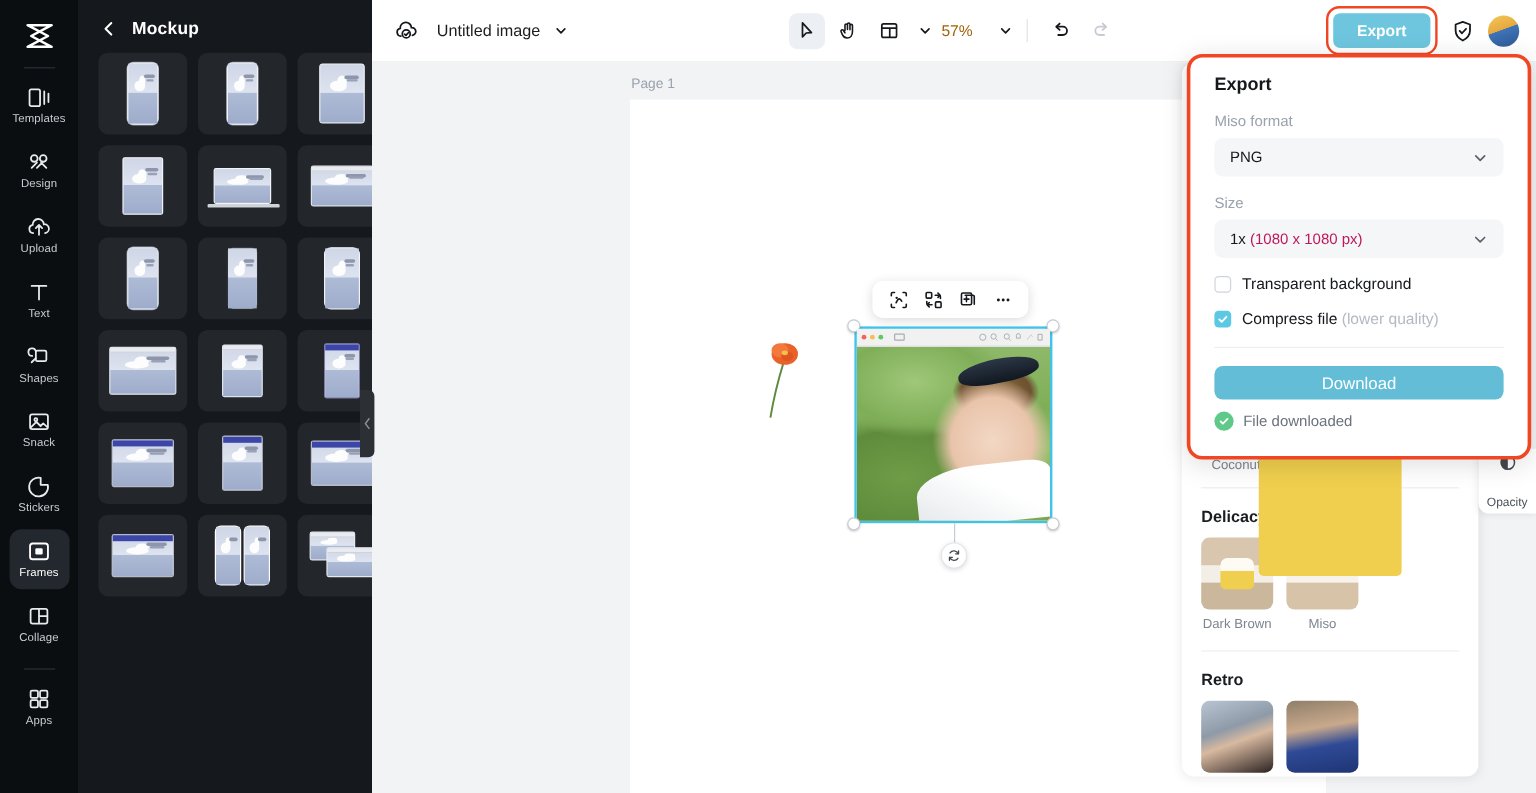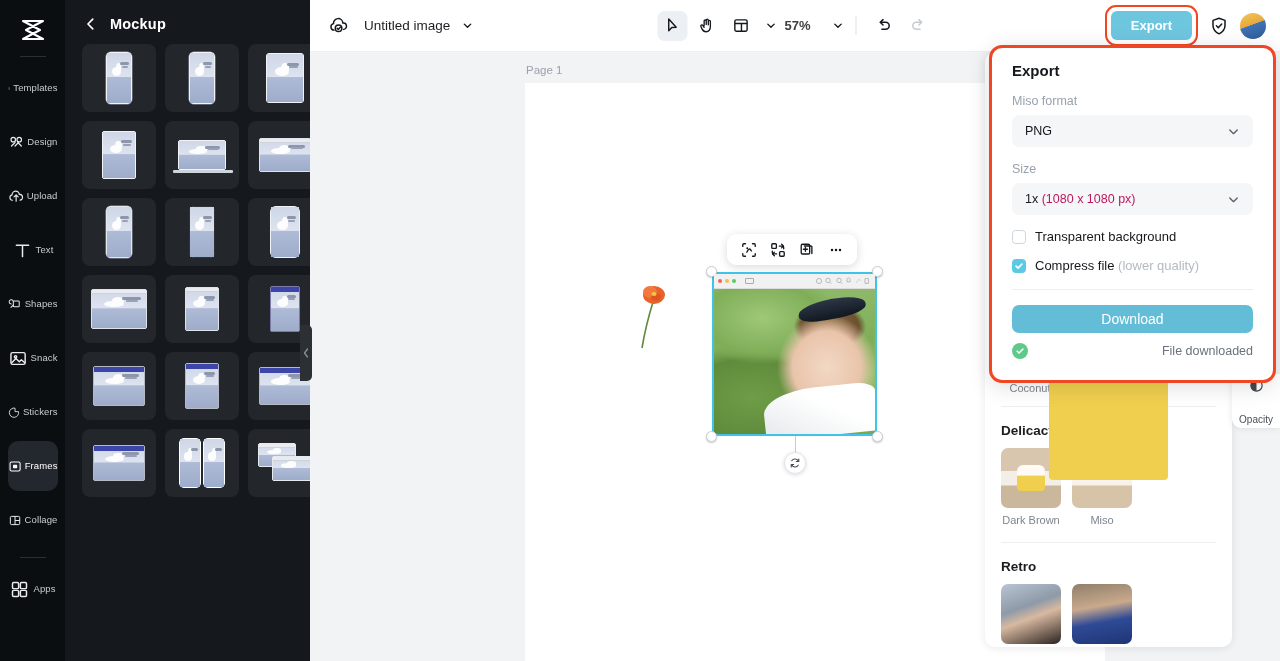"57%" .tb-zoom-val { color: #404040 -> #a16207; font-weight: 700 -> 400 }
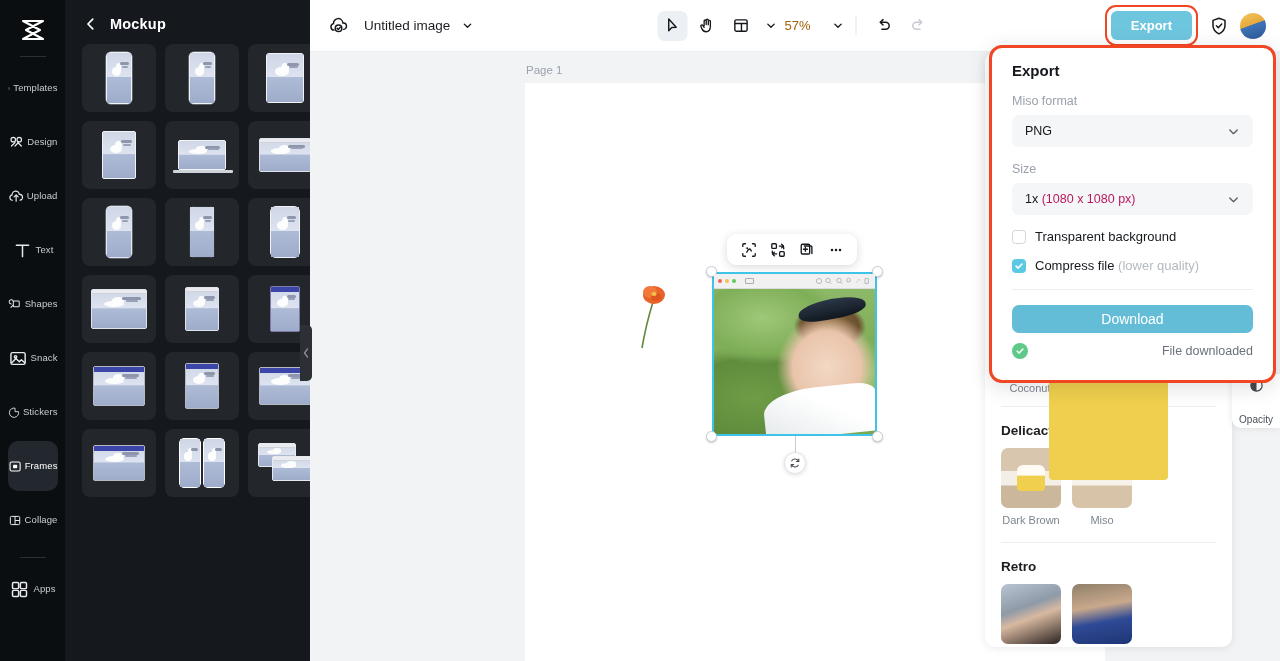"Templates" .rail-item { flex-direction: row -> column }
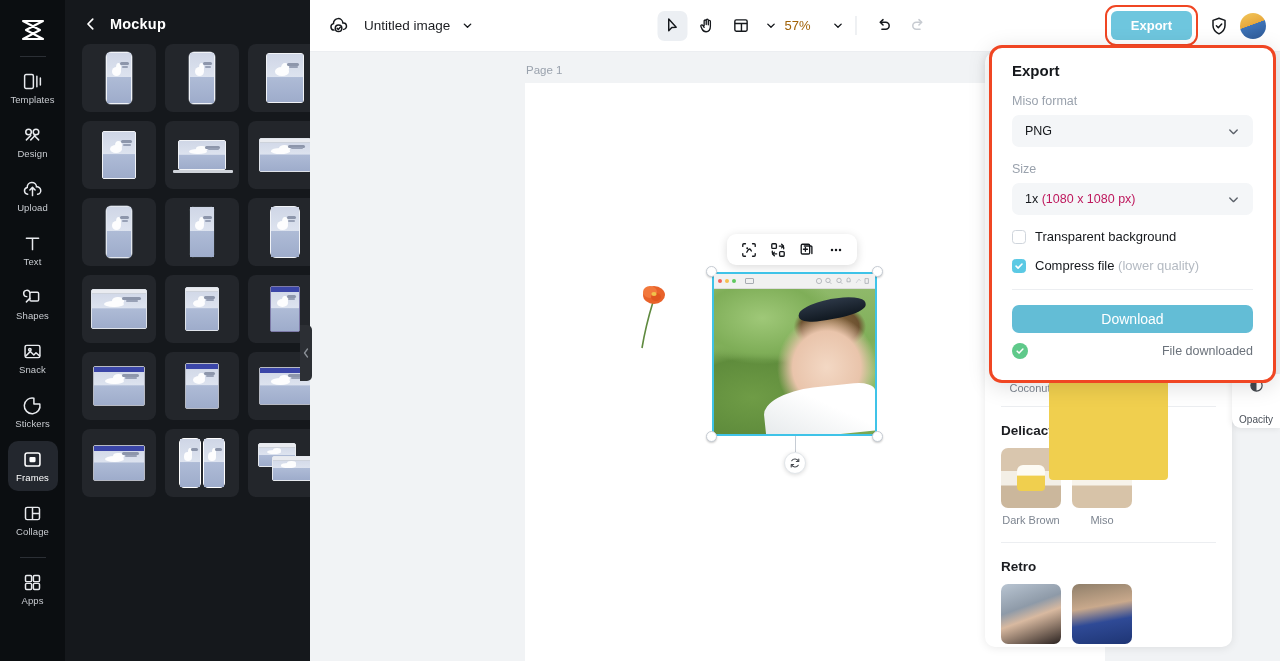"File downloaded" .dl-status { justify-content: space-between -> none }
